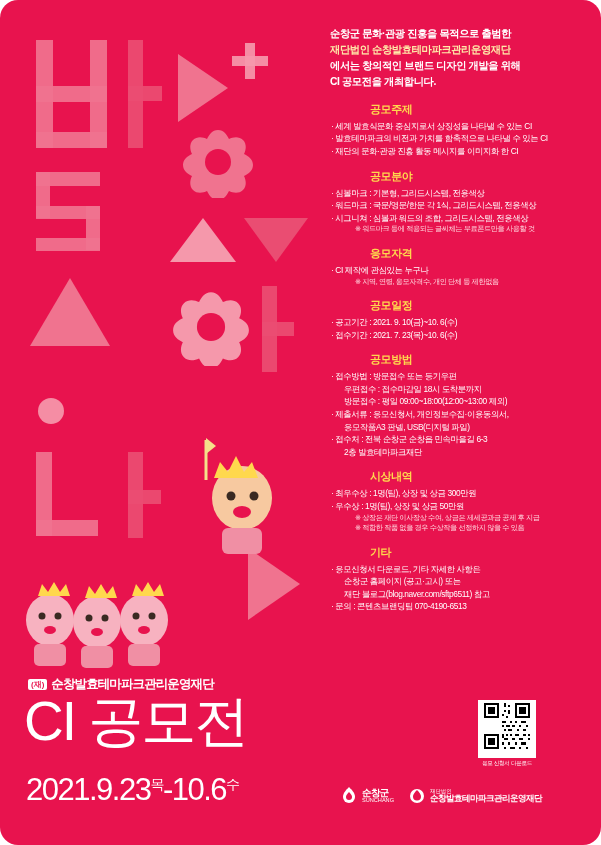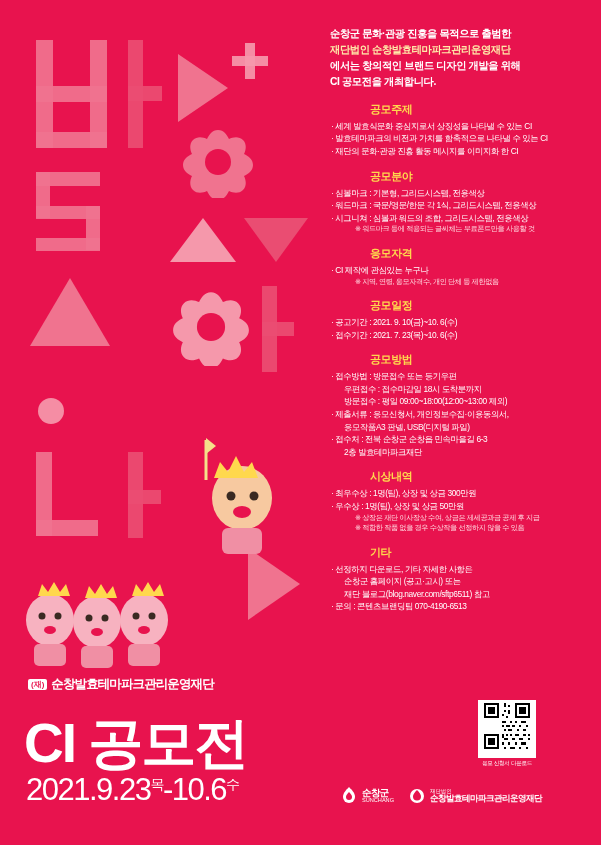"순창군 문화·관광 진흥을 목적으로 출범한" .poster { border-radius: none -> 18px }
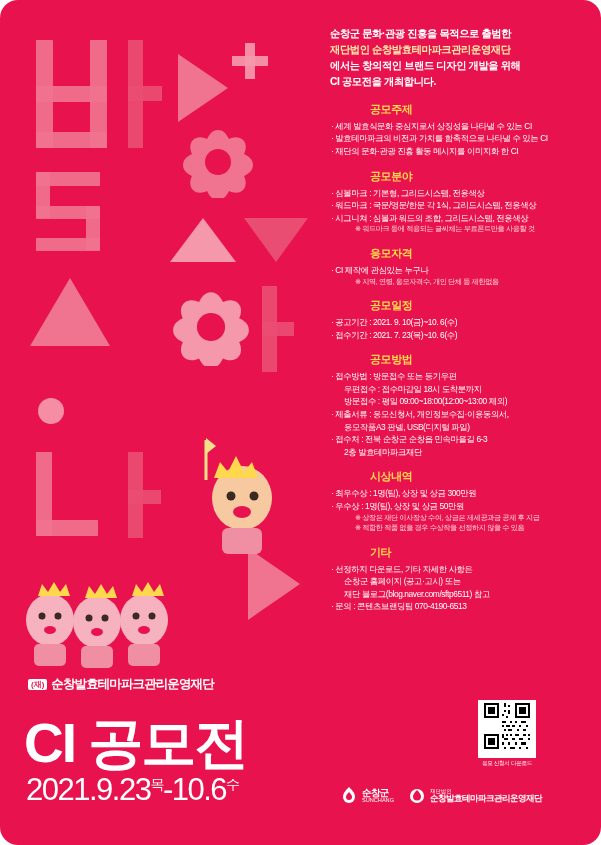"· 선정하지 다운로드, 기타 자세한" div.li { text: 선정하지 -> 응모신청서 }
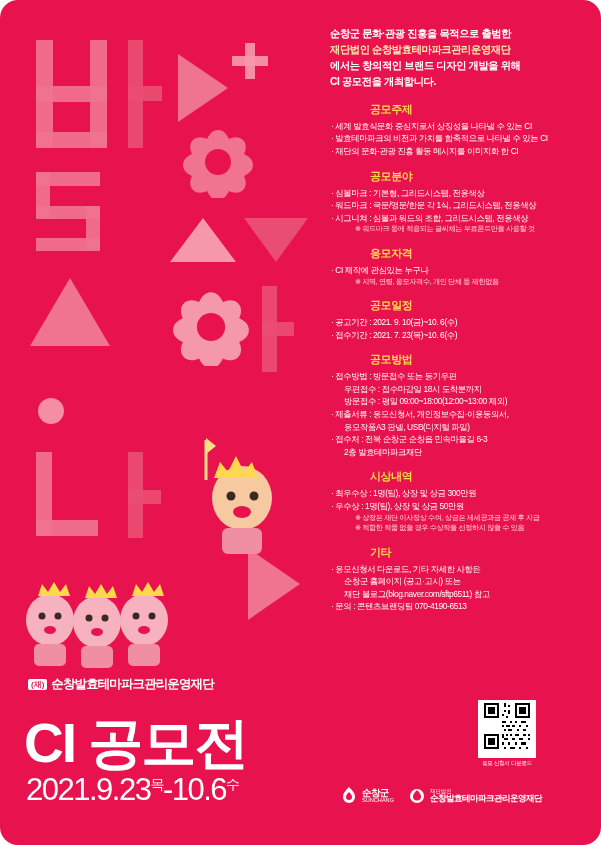"CI 공모전" .bigtitle { font-weight: bold -> normal; margin-top: 22px -> none }
